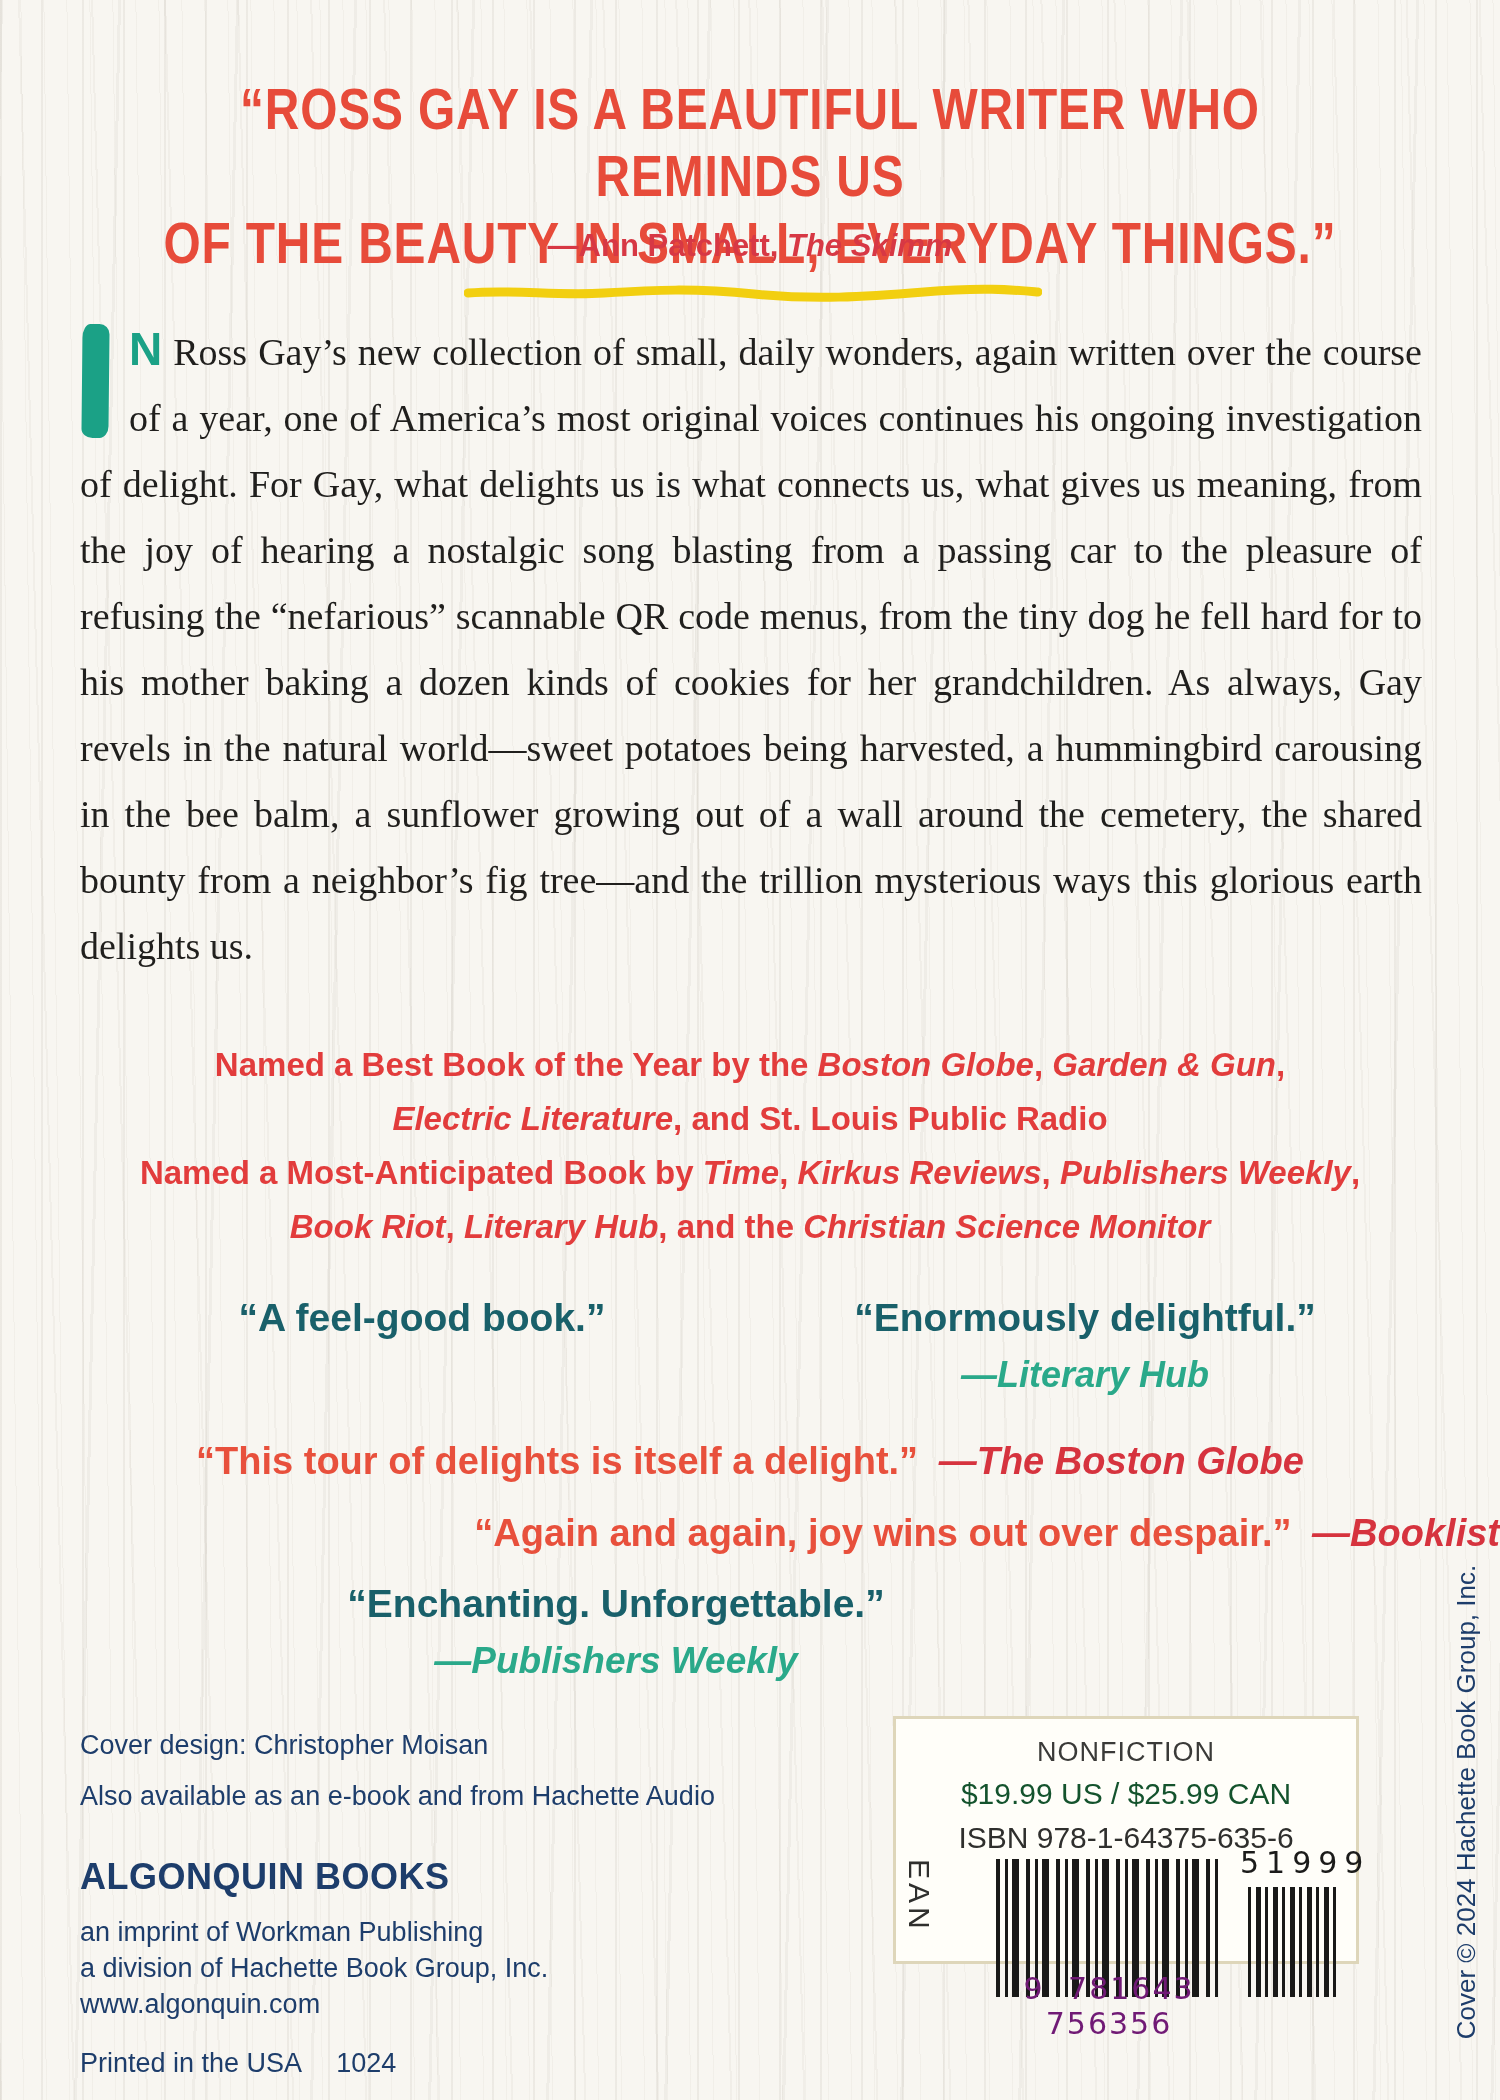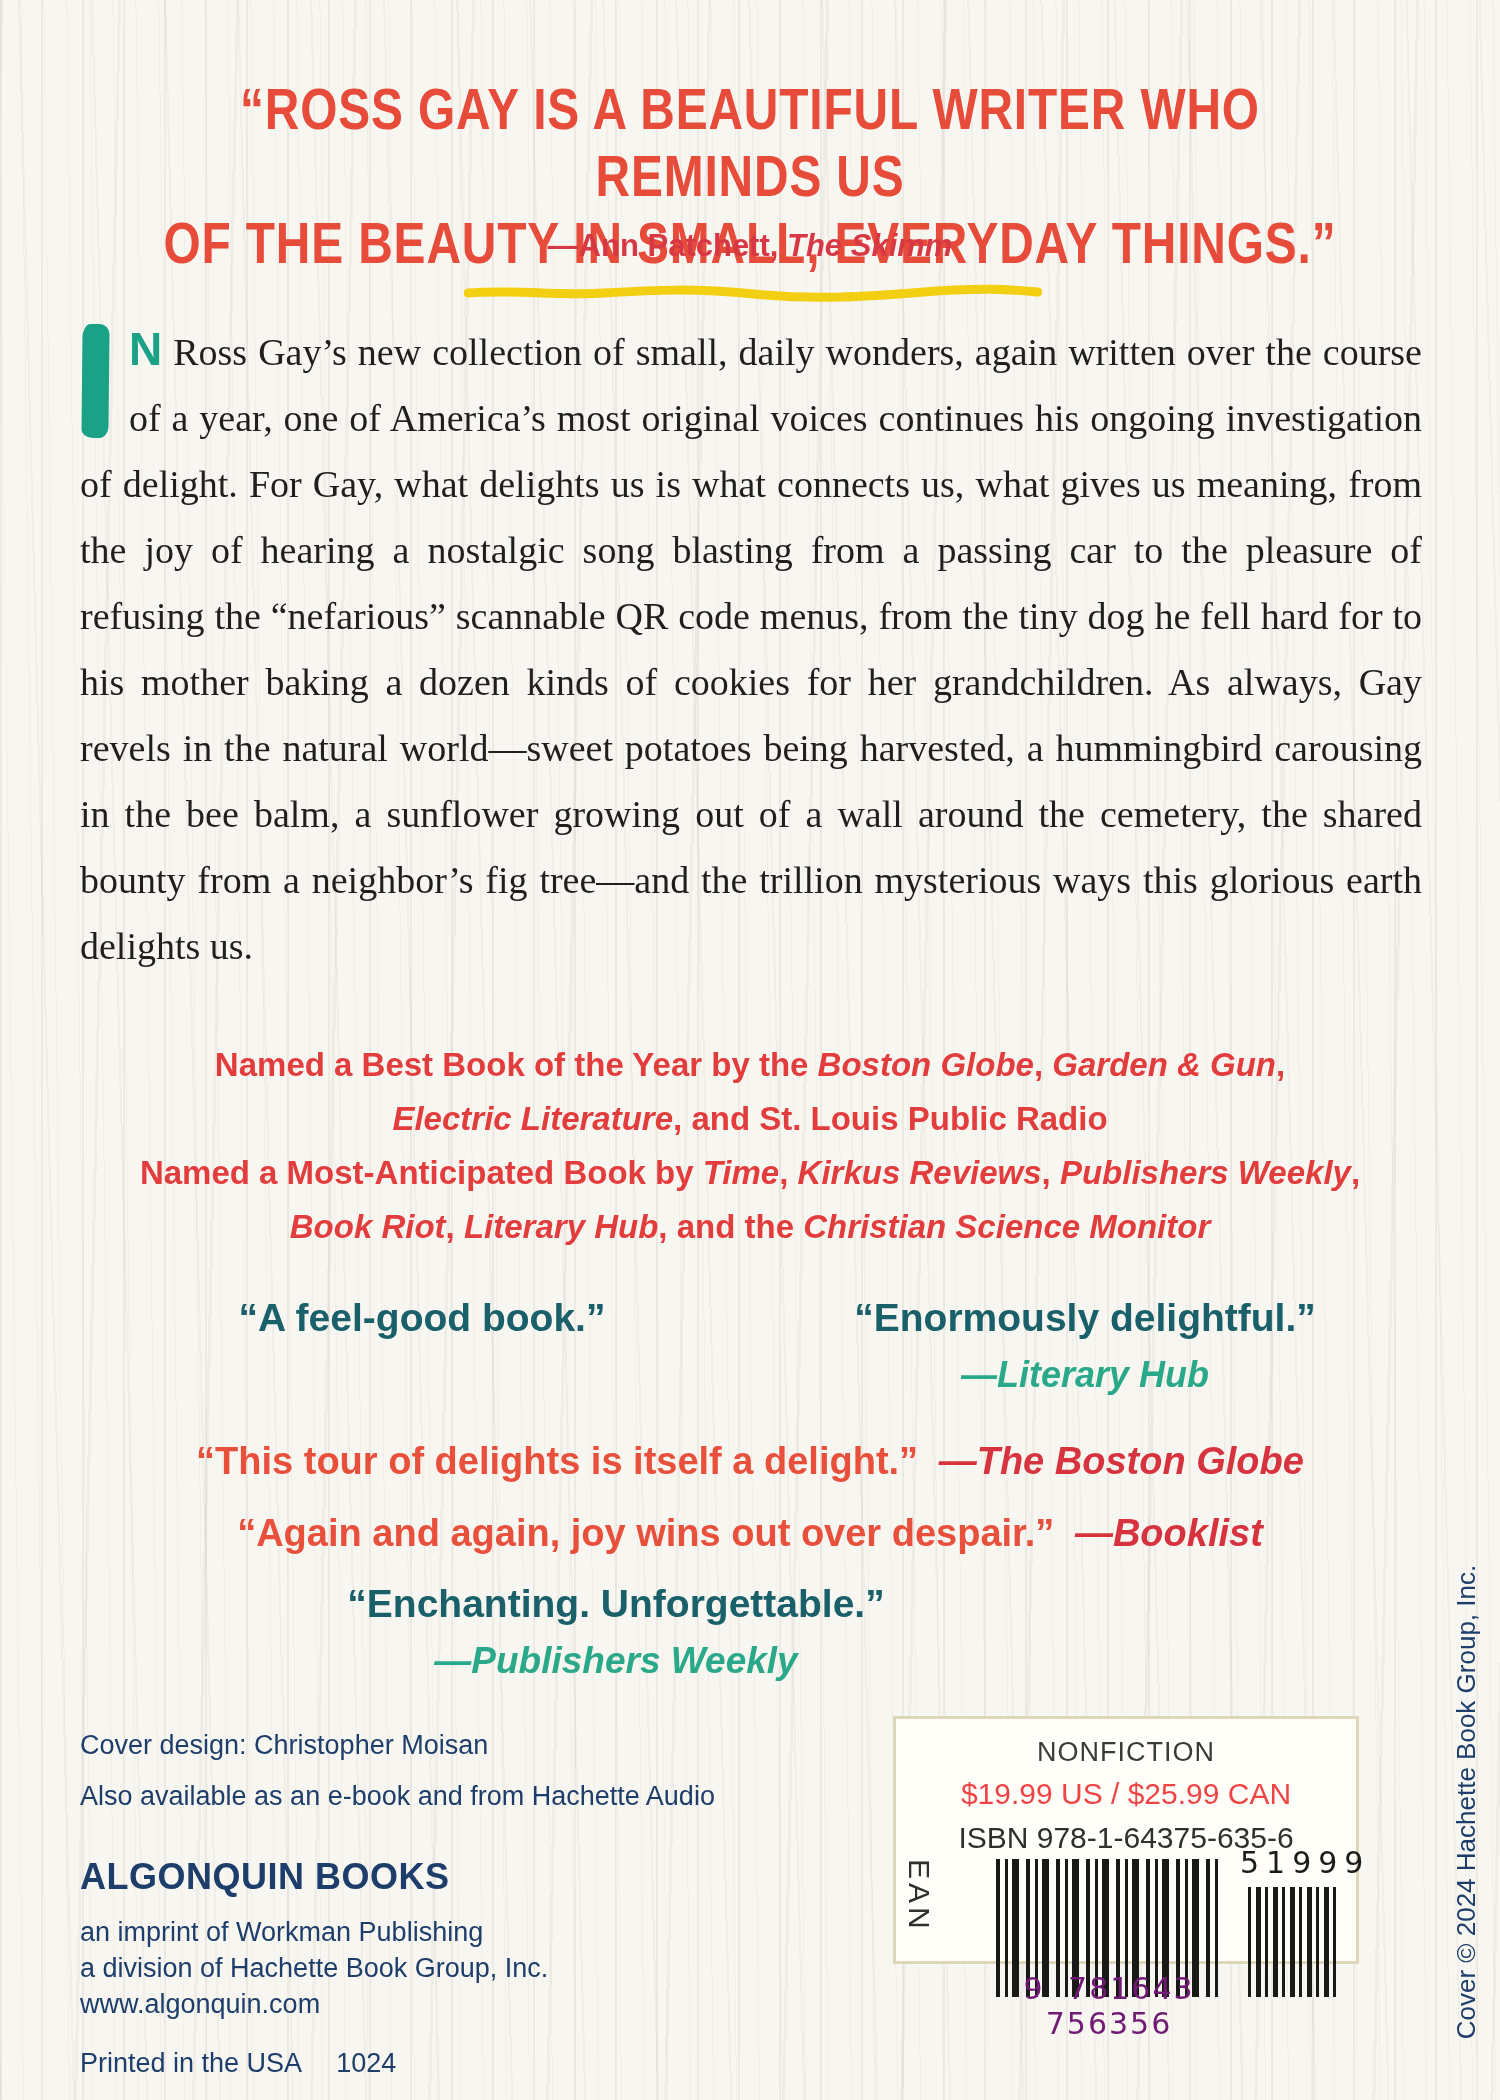"“Again and again, joy wins" .line-b { text-align: none -> right }
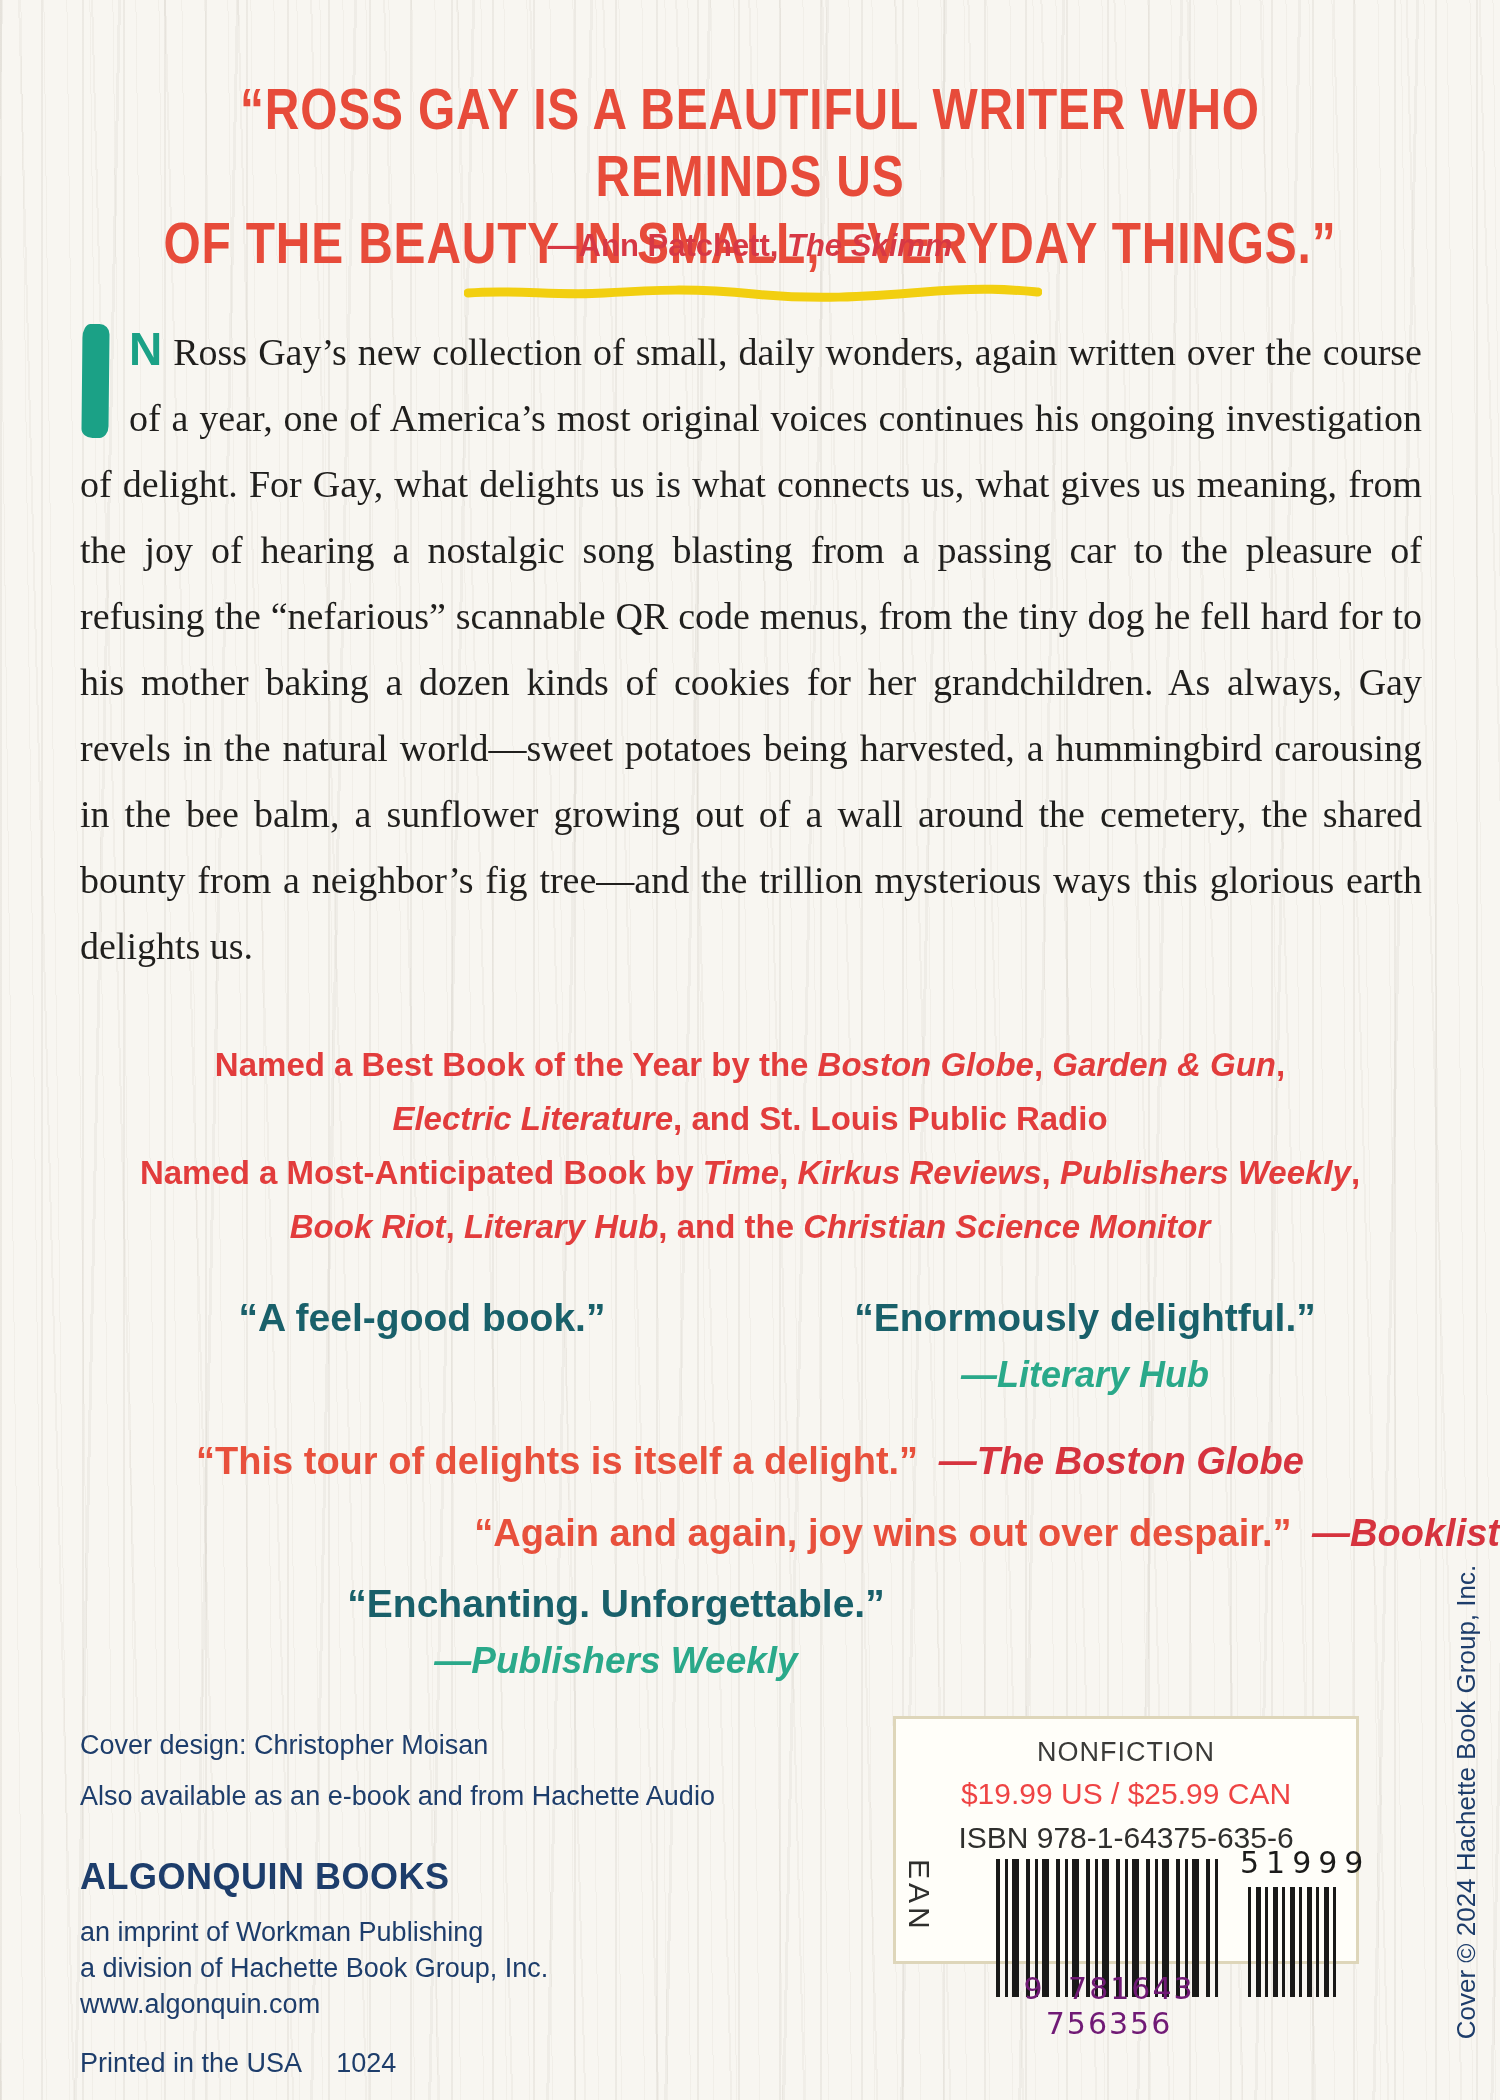"$19.99 US / $25.99 CAN" .bb-price { color: #ef4444 -> #14532d }
